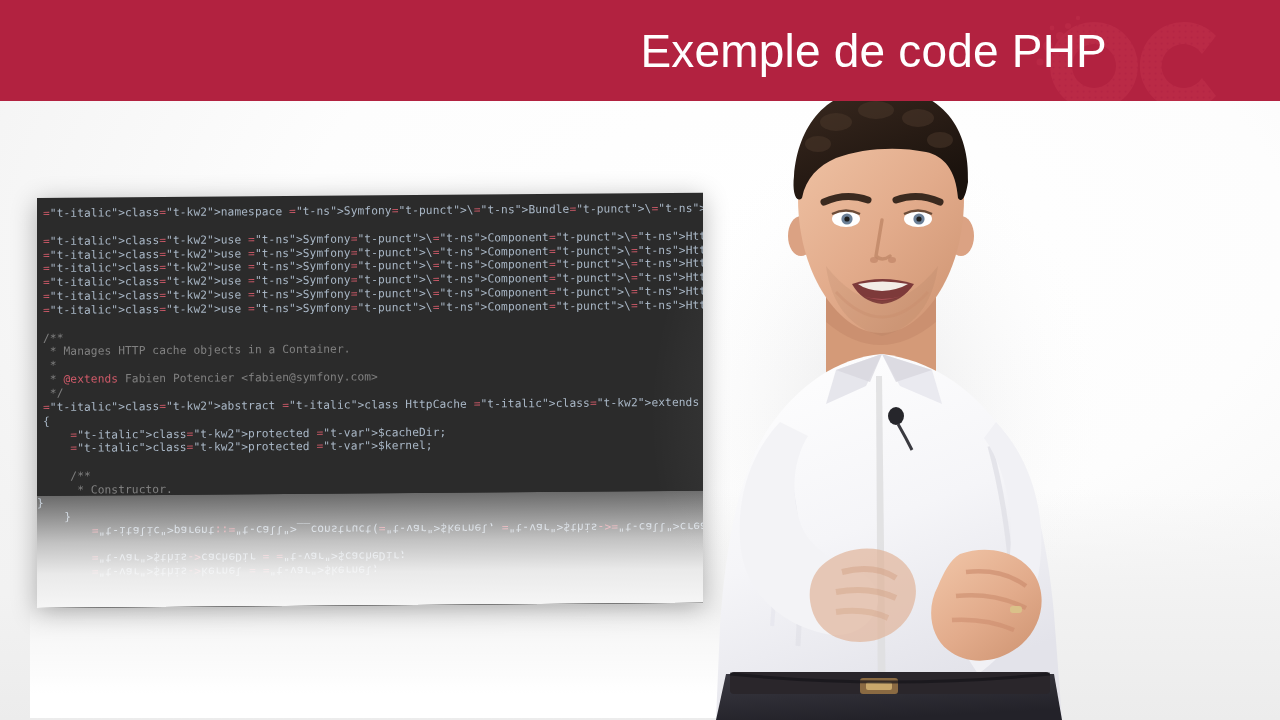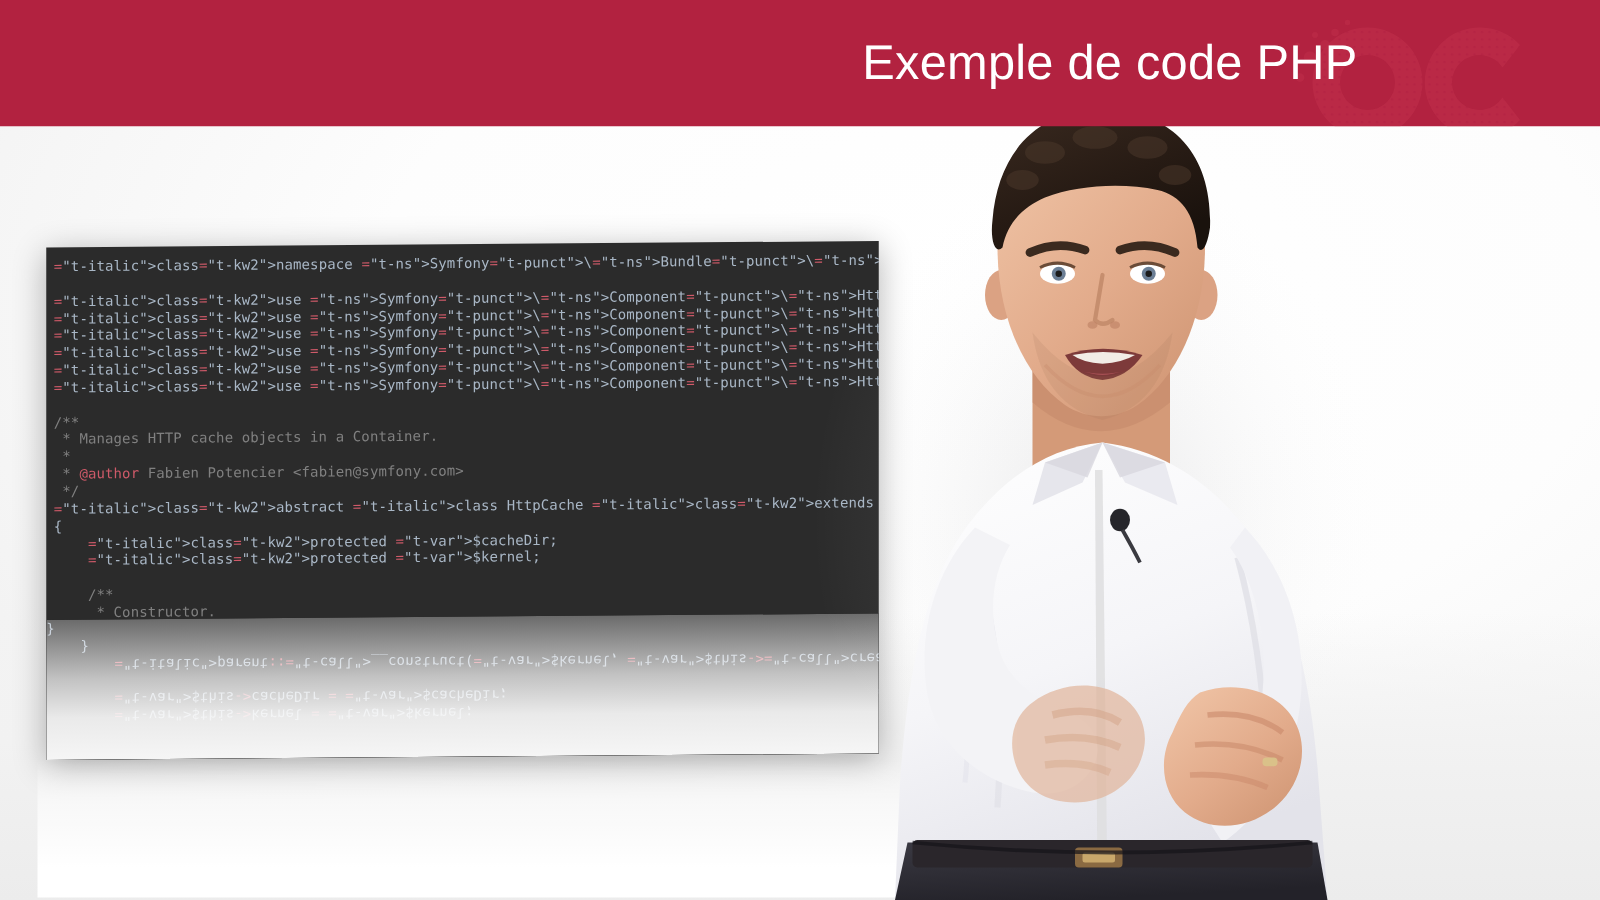"Exemple de code PHP" .header-title { font-size: 39px -> 46px; right: 194px -> 173px }
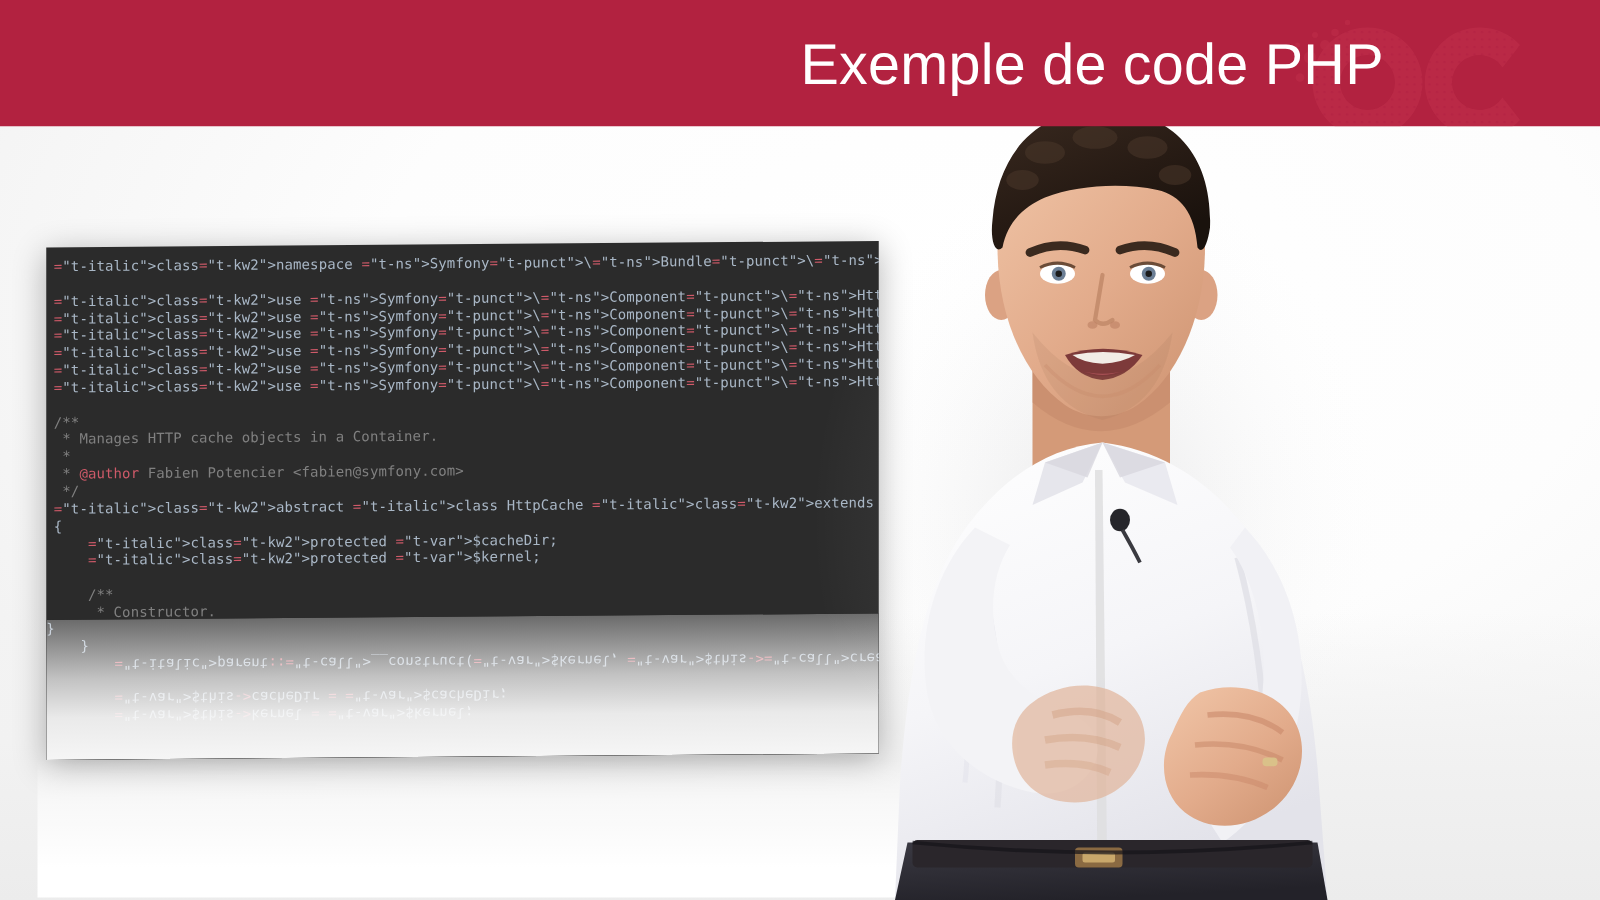"@author" span.t-tag { text: @author -> @extends }
